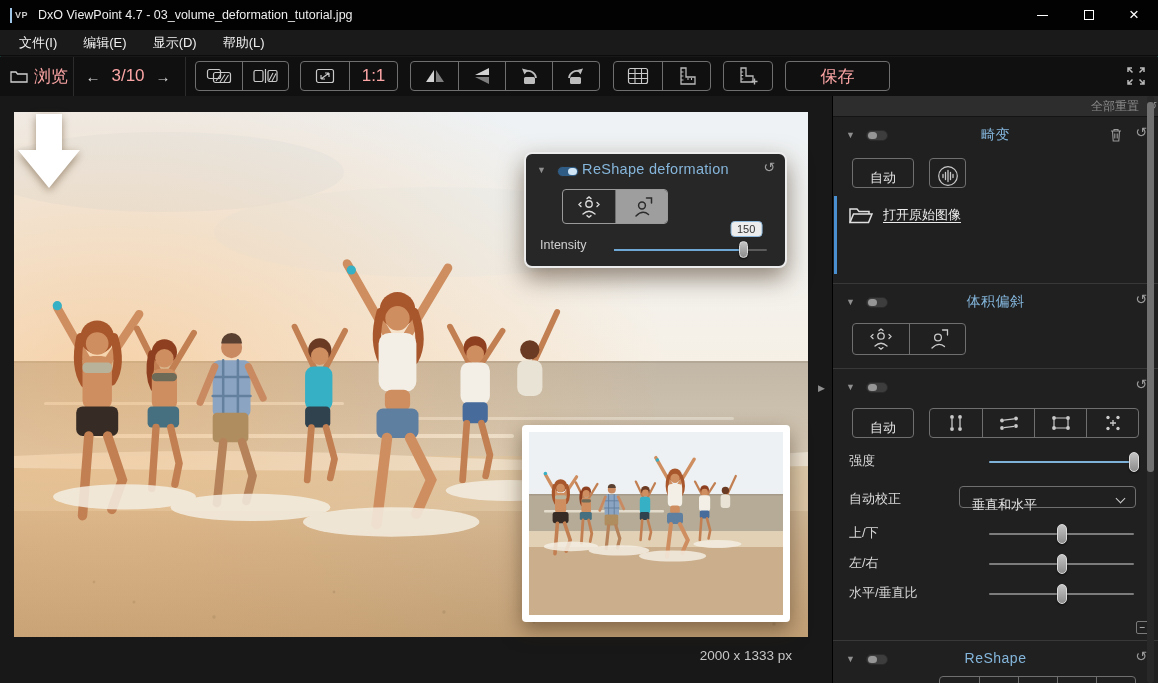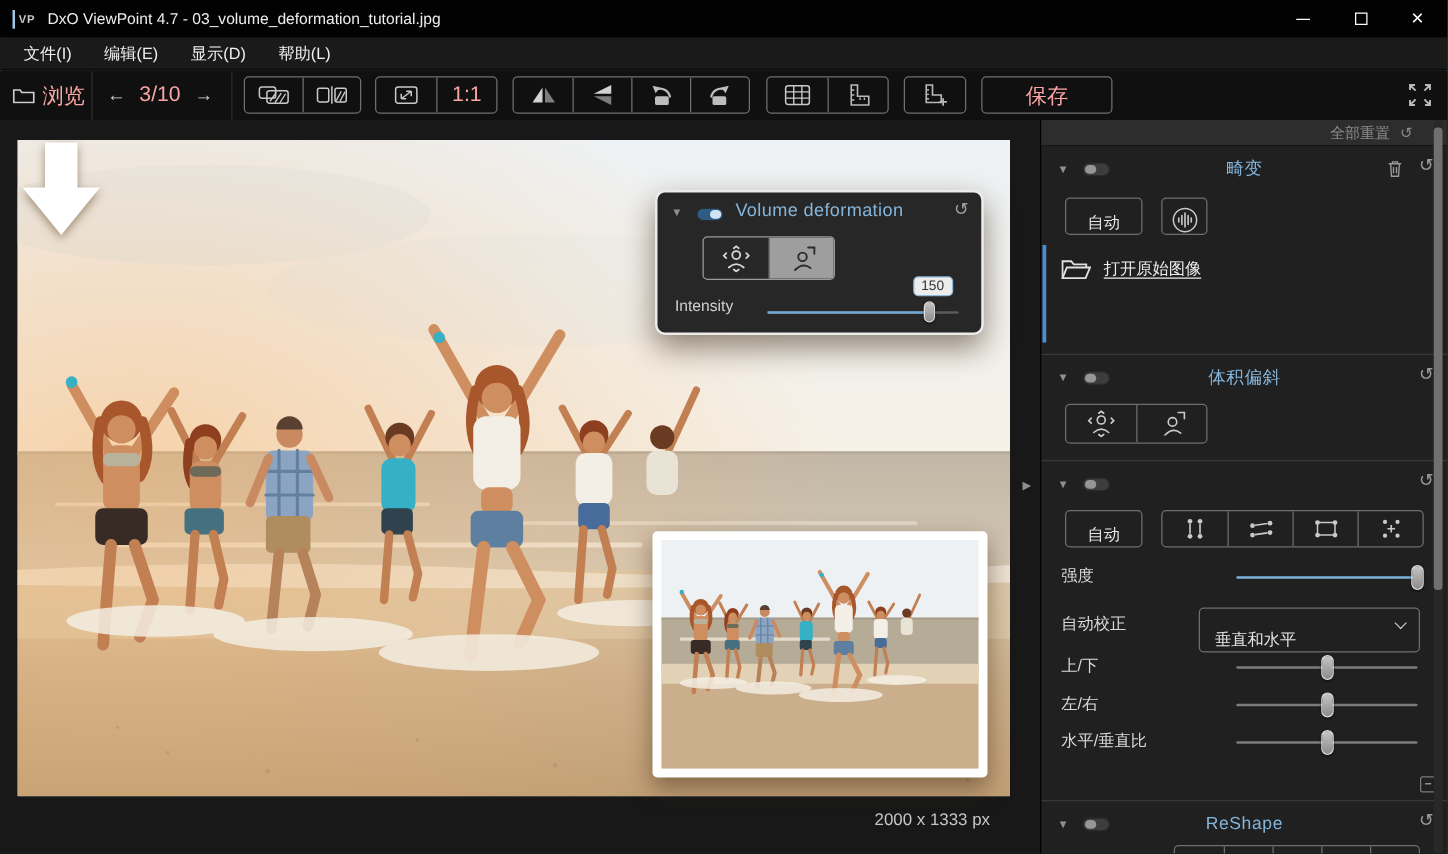"全部重置" #reset-strip { padding-right: 28px -> 1px }
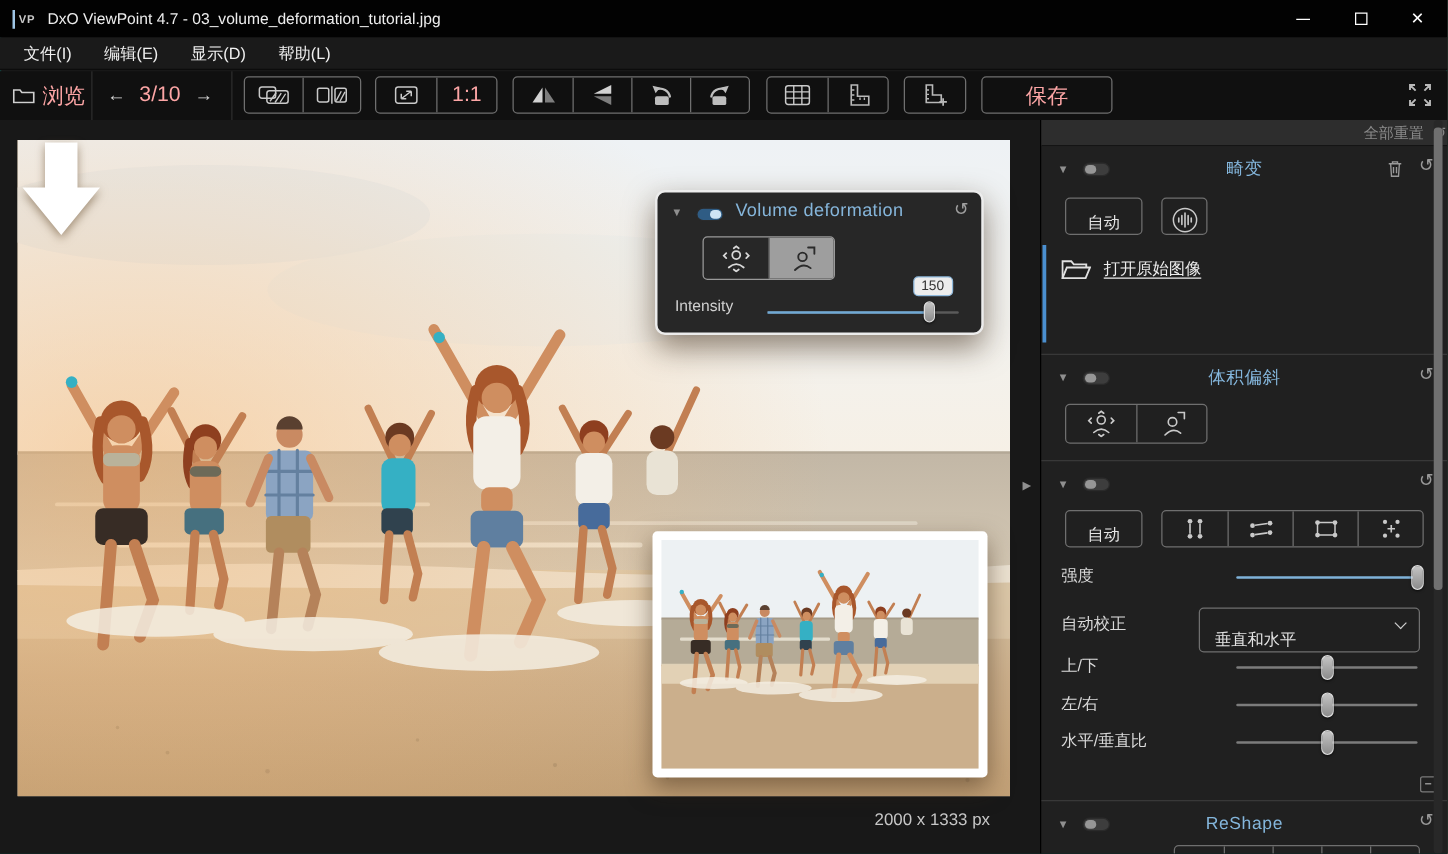"Volume deformation" span { text: Volume -> ReShape }
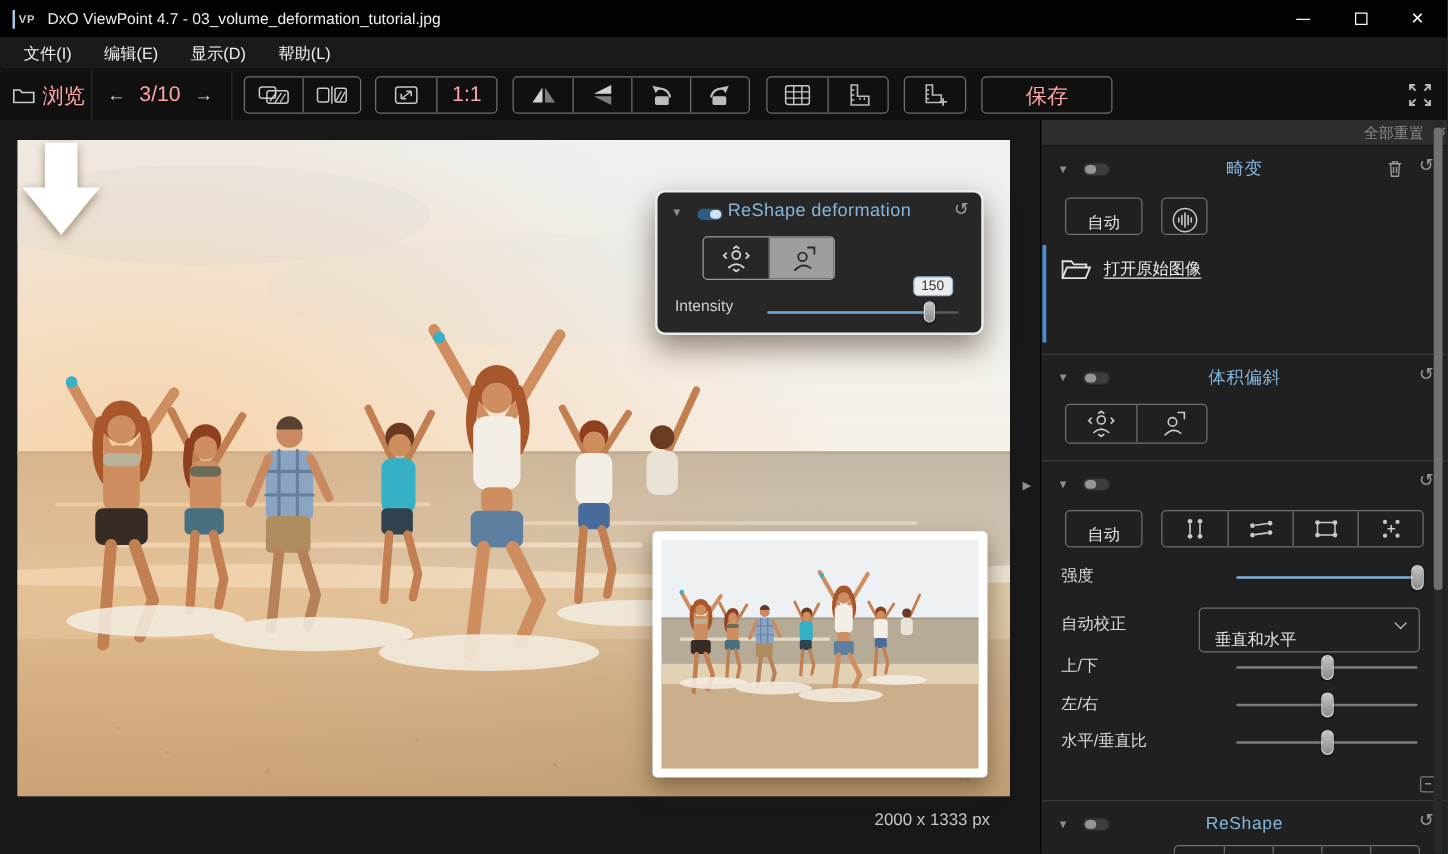"垂直和水平" .select { height: 36px -> 22px }
